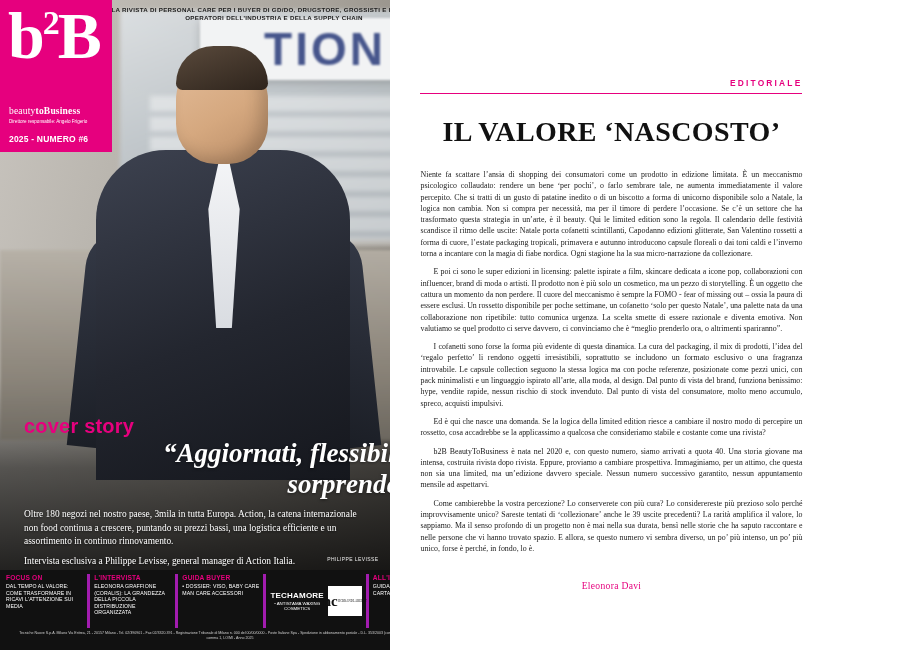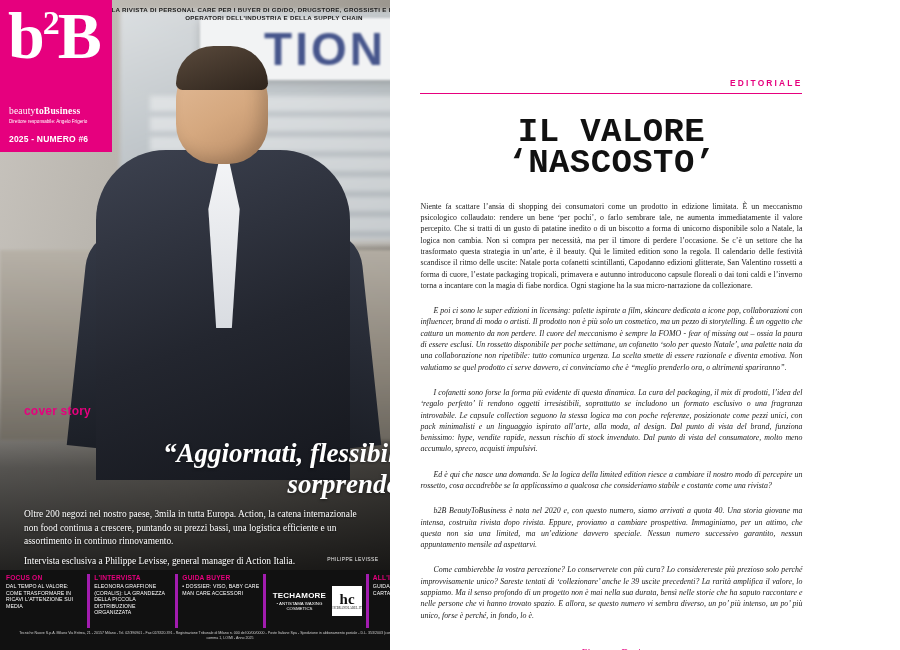"IL VALORE ‘NASCOSTO’" .ed-title { font-family: Liberation Mono, monospace -> Liberation Serif, serif; font-size: 34px -> 28px }
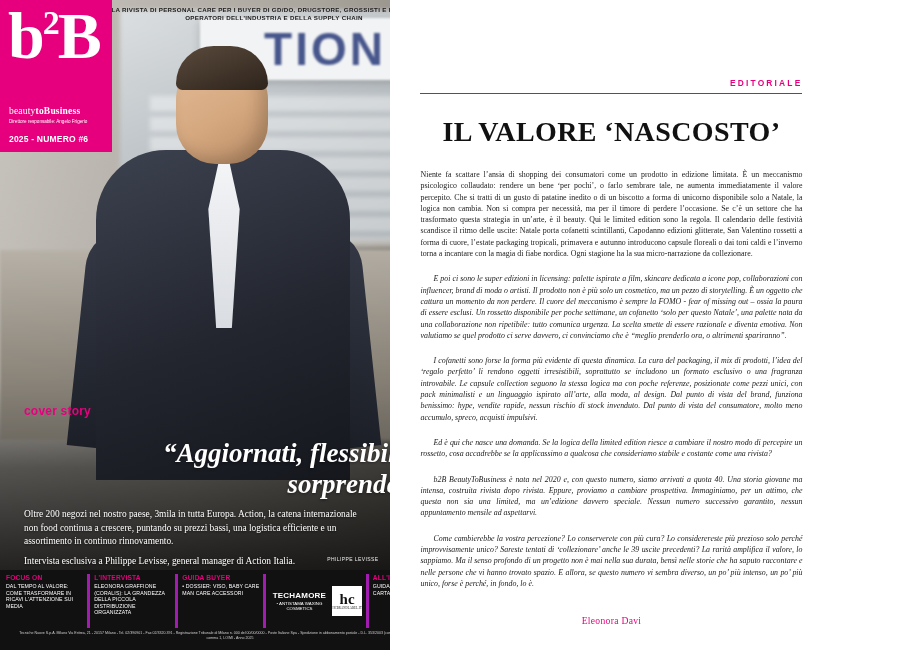"E poi ci sono le" .ed-body p + p { font-style: italic -> none; margin-top: 14px -> 7px }
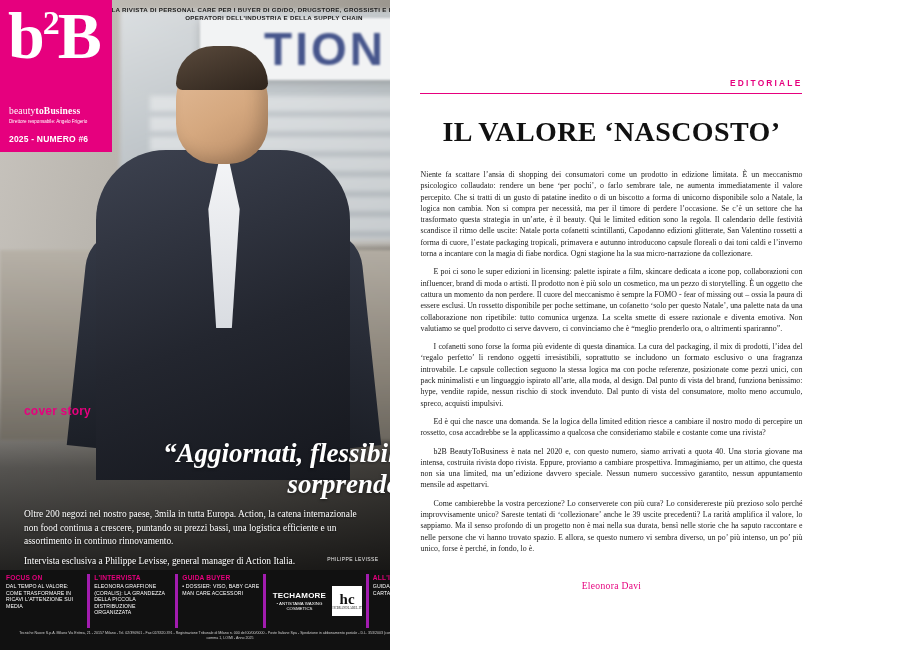"cover story" .cover-story-label { font-size: 12px -> 20px; top: 404px -> 415px }
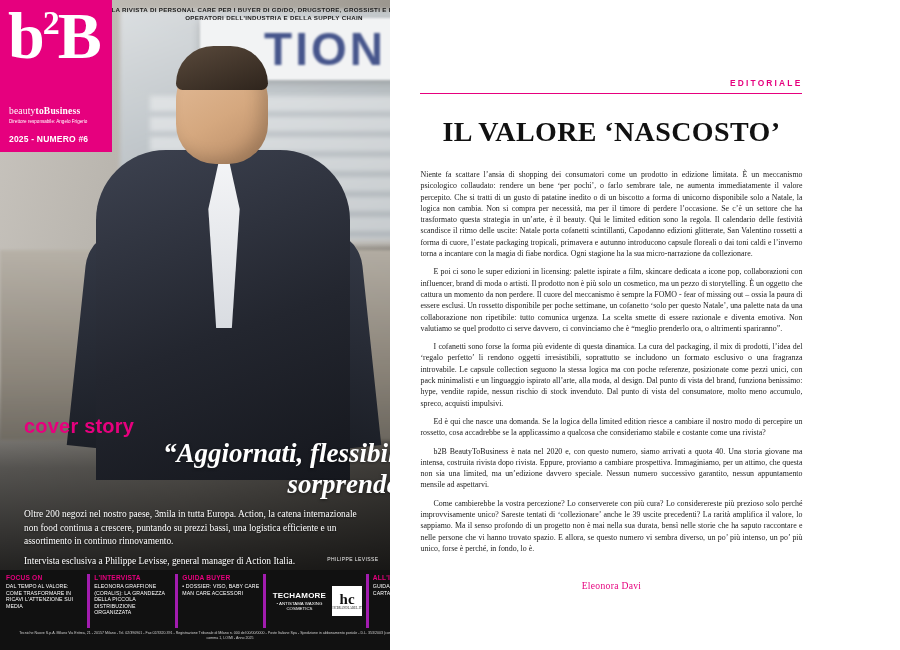"Oltre 200 negozi nel nostro" p { text: 200 -> 180 }
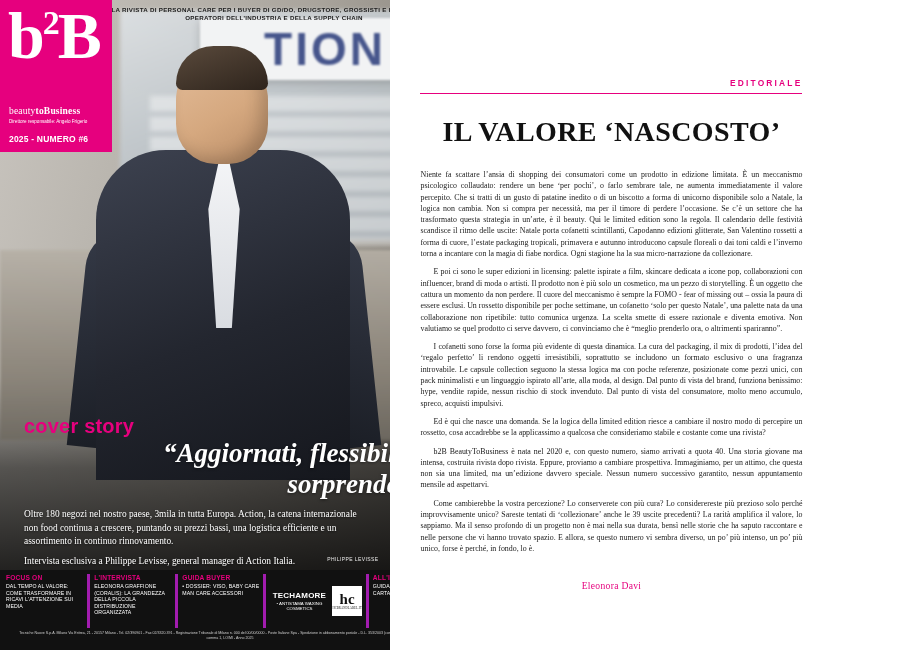"hc" .hc-logo { flex-direction: column -> row }
